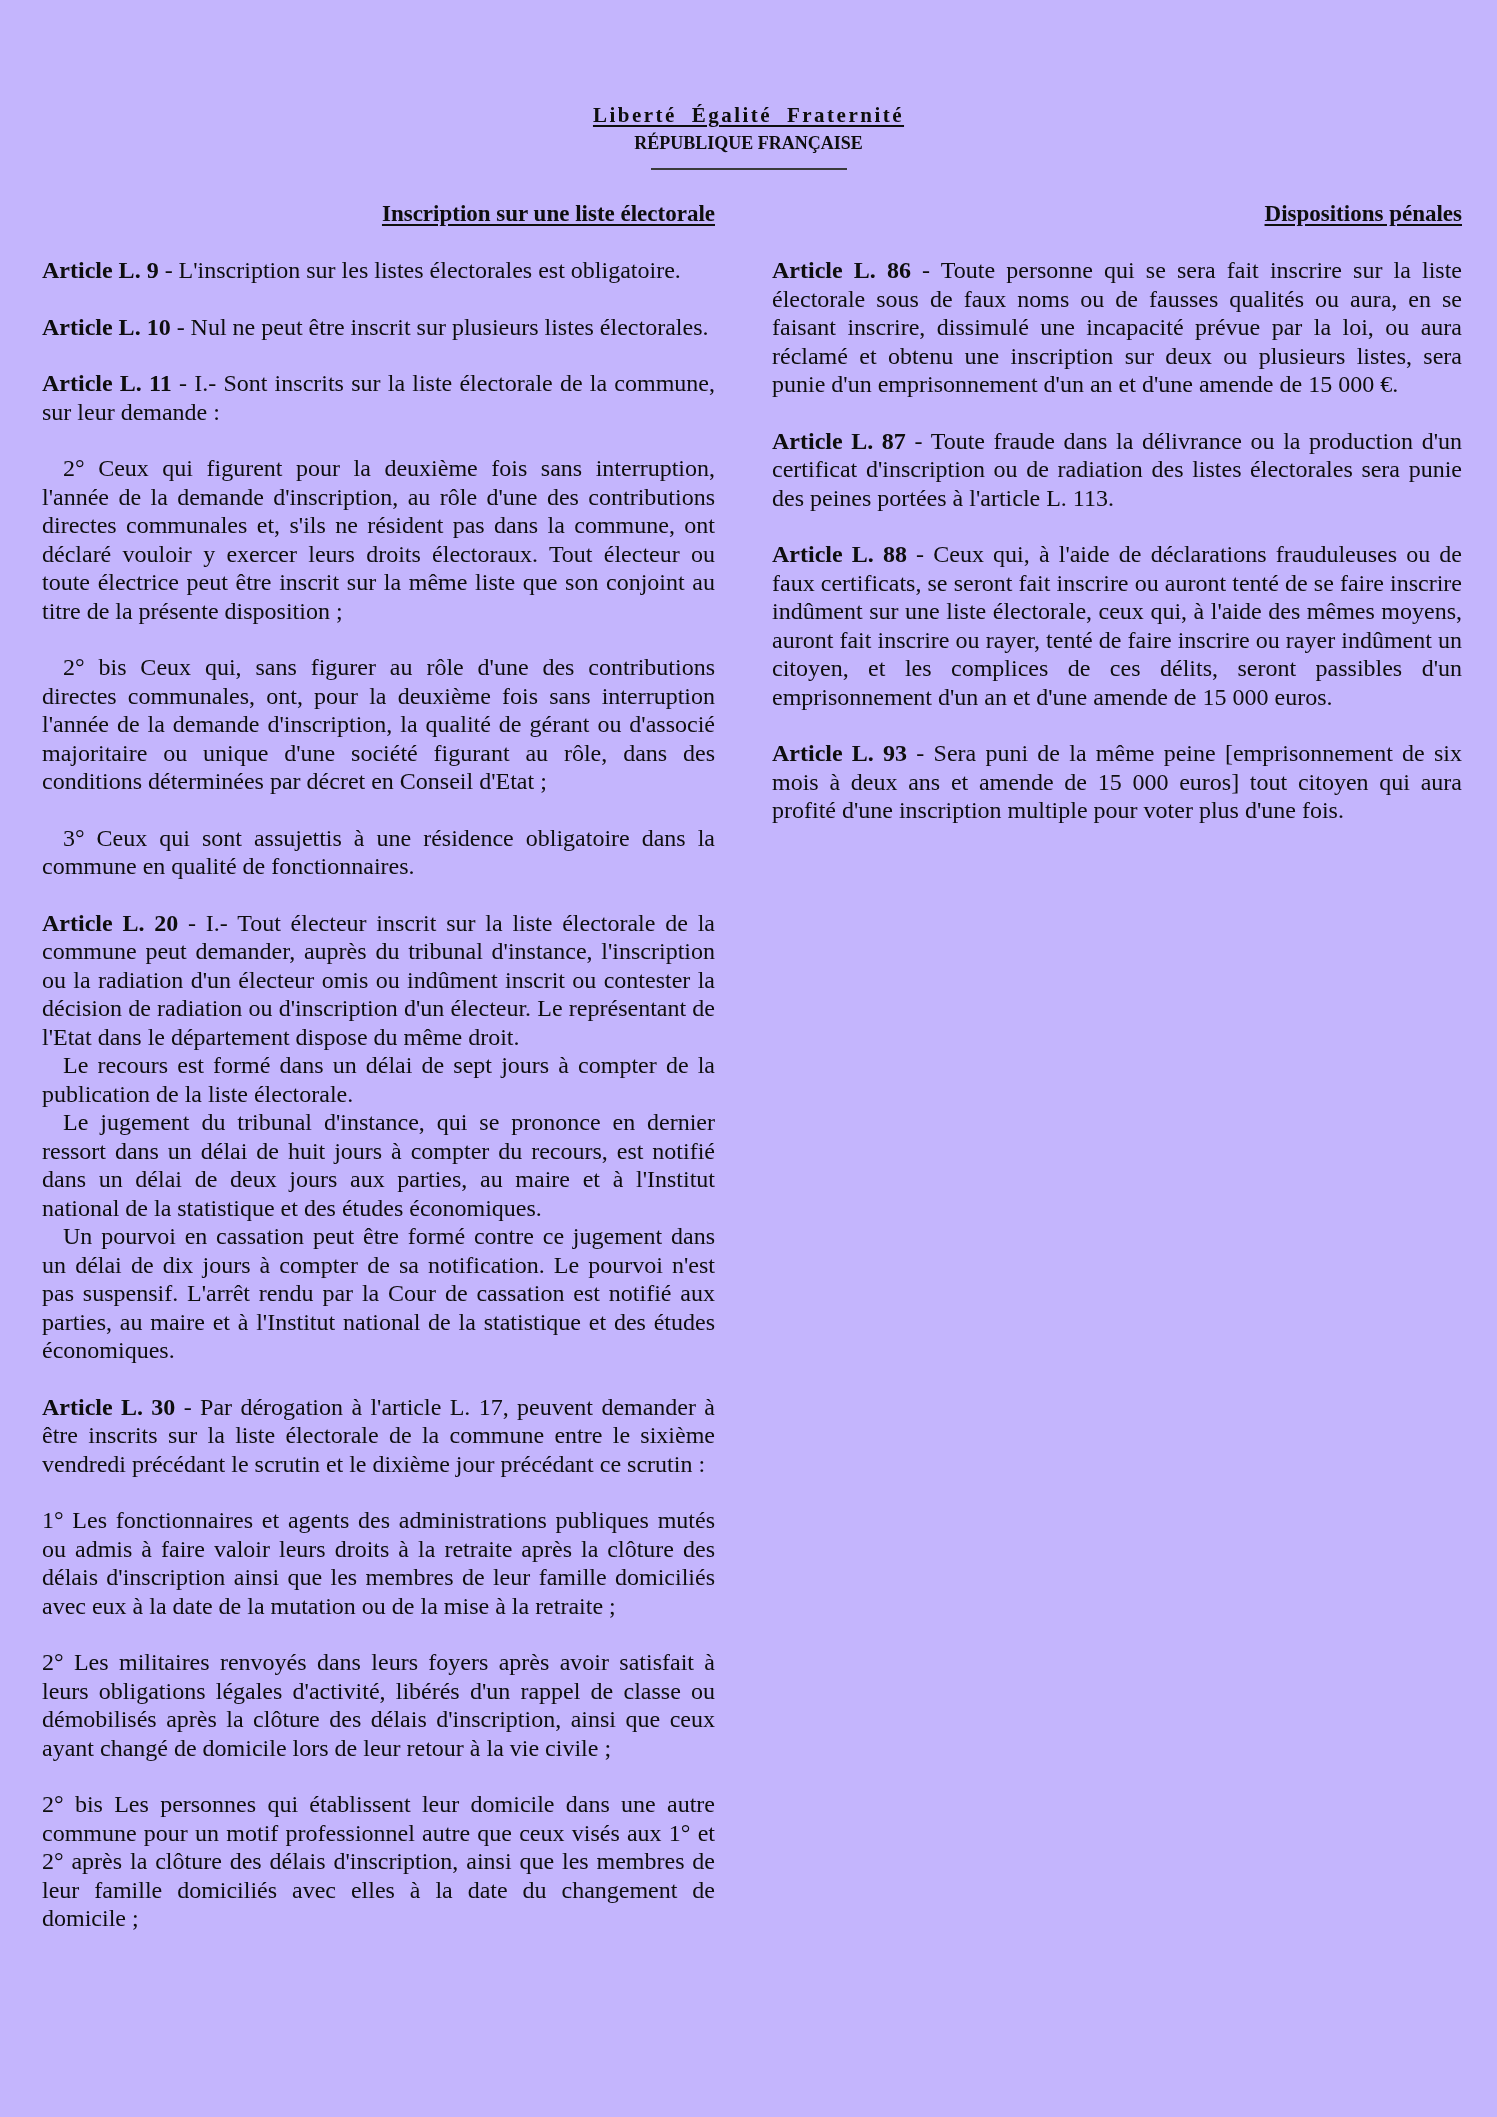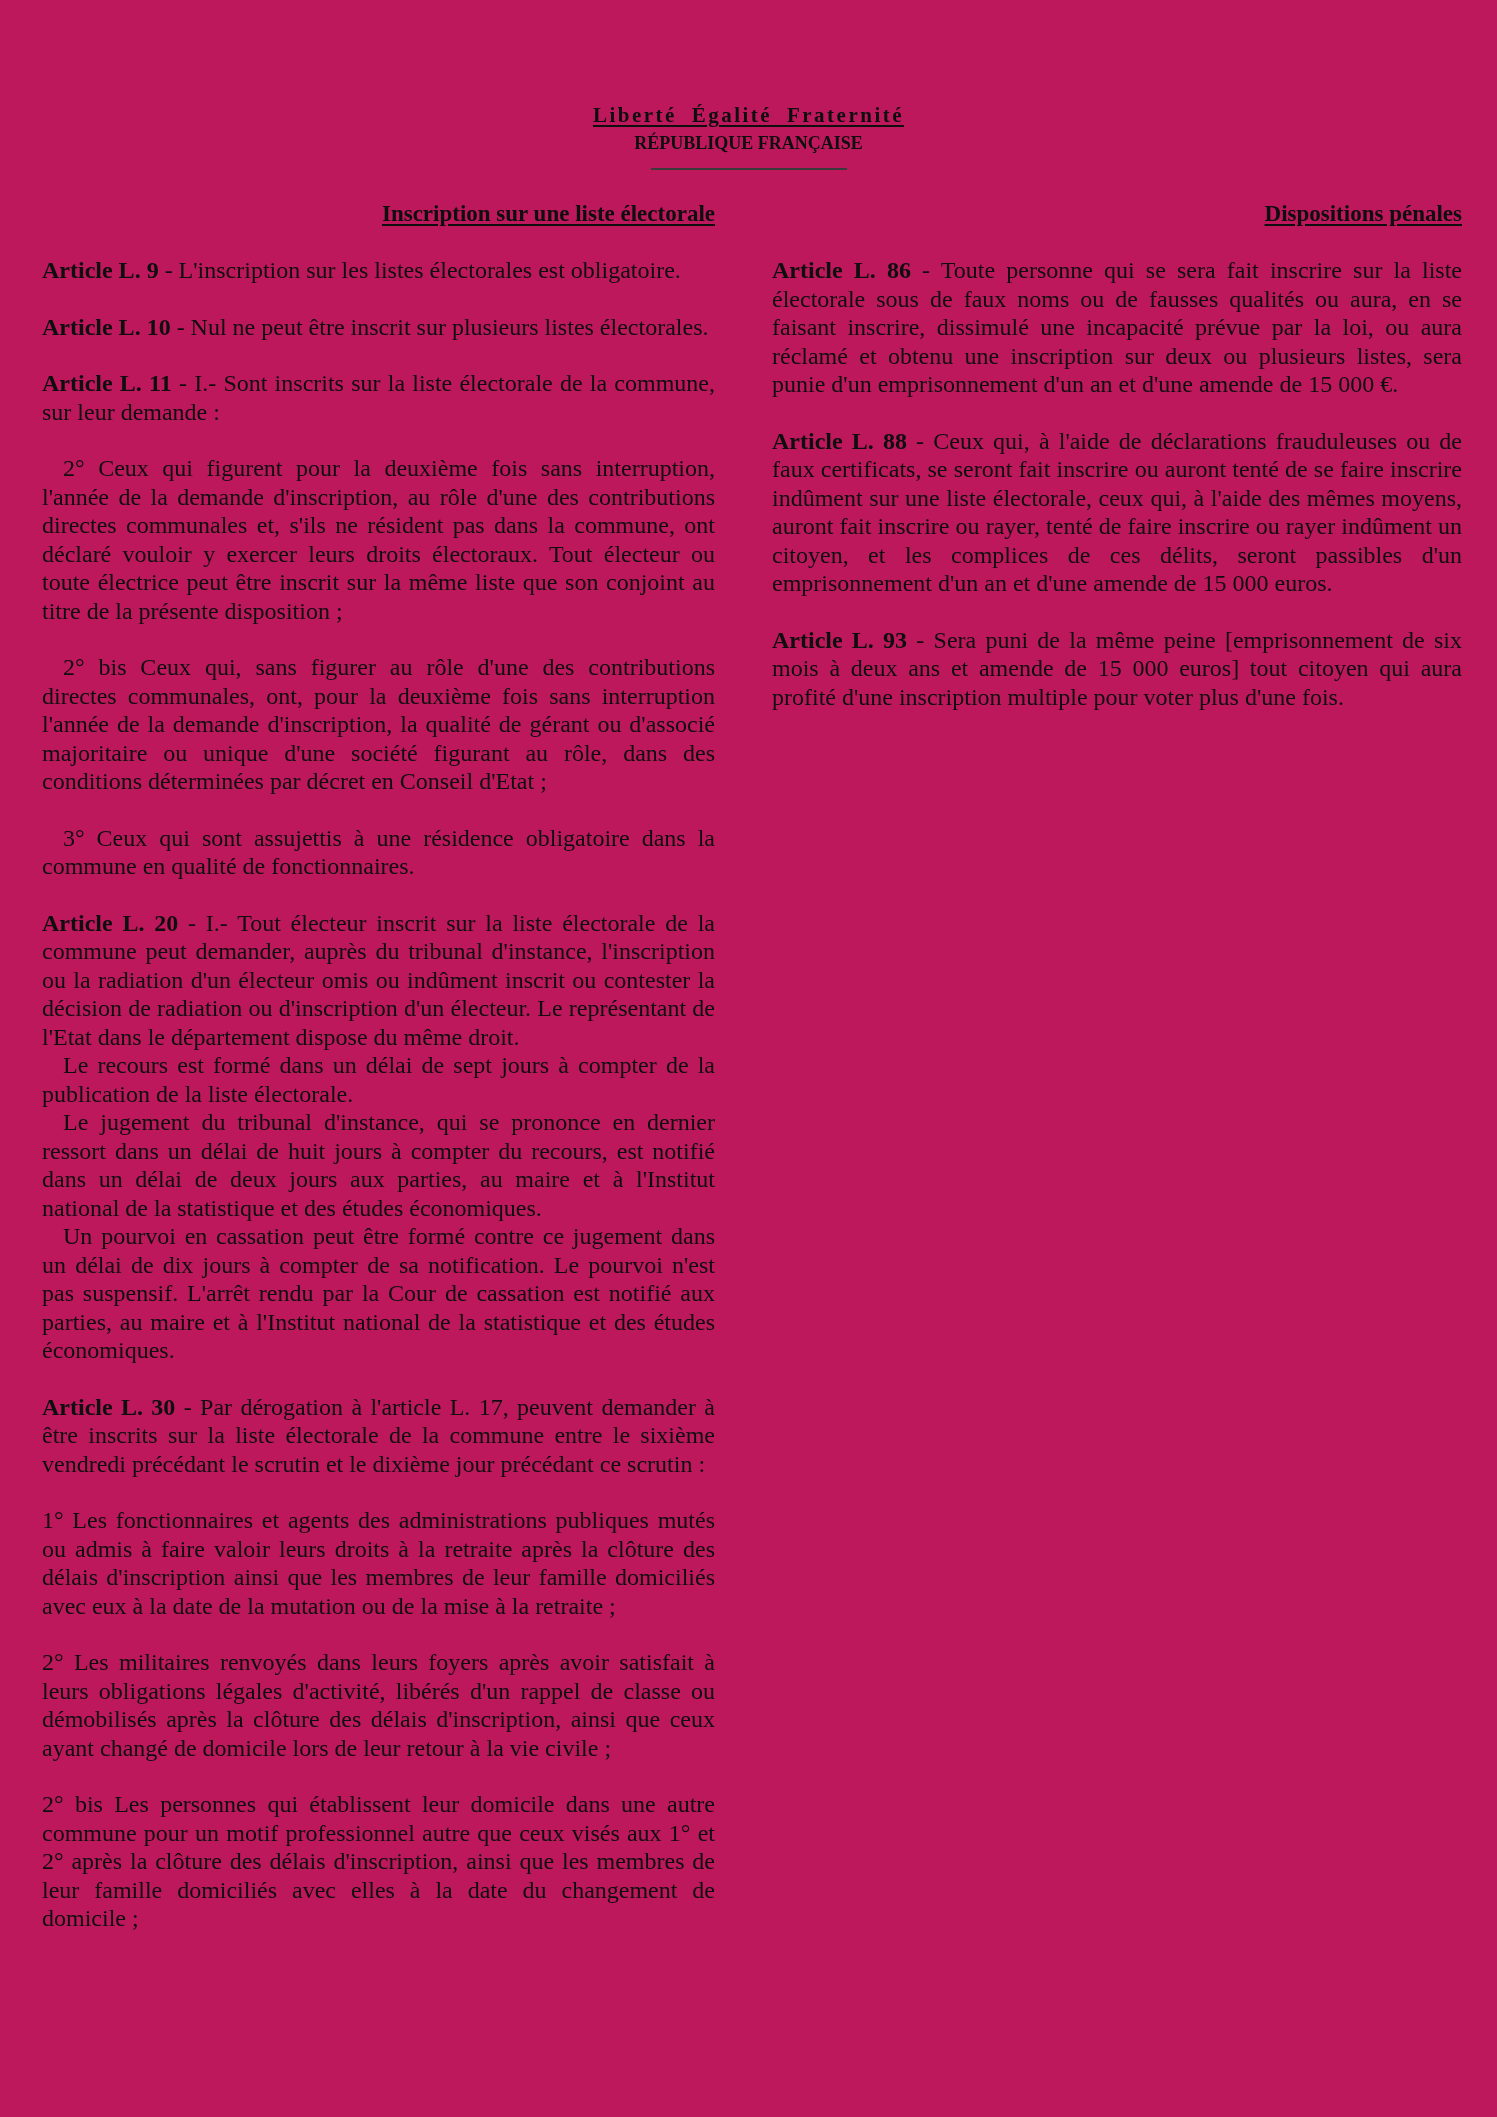"Liberté Égalité Fraternité" .page { background: #be185d -> #c4b5fd }
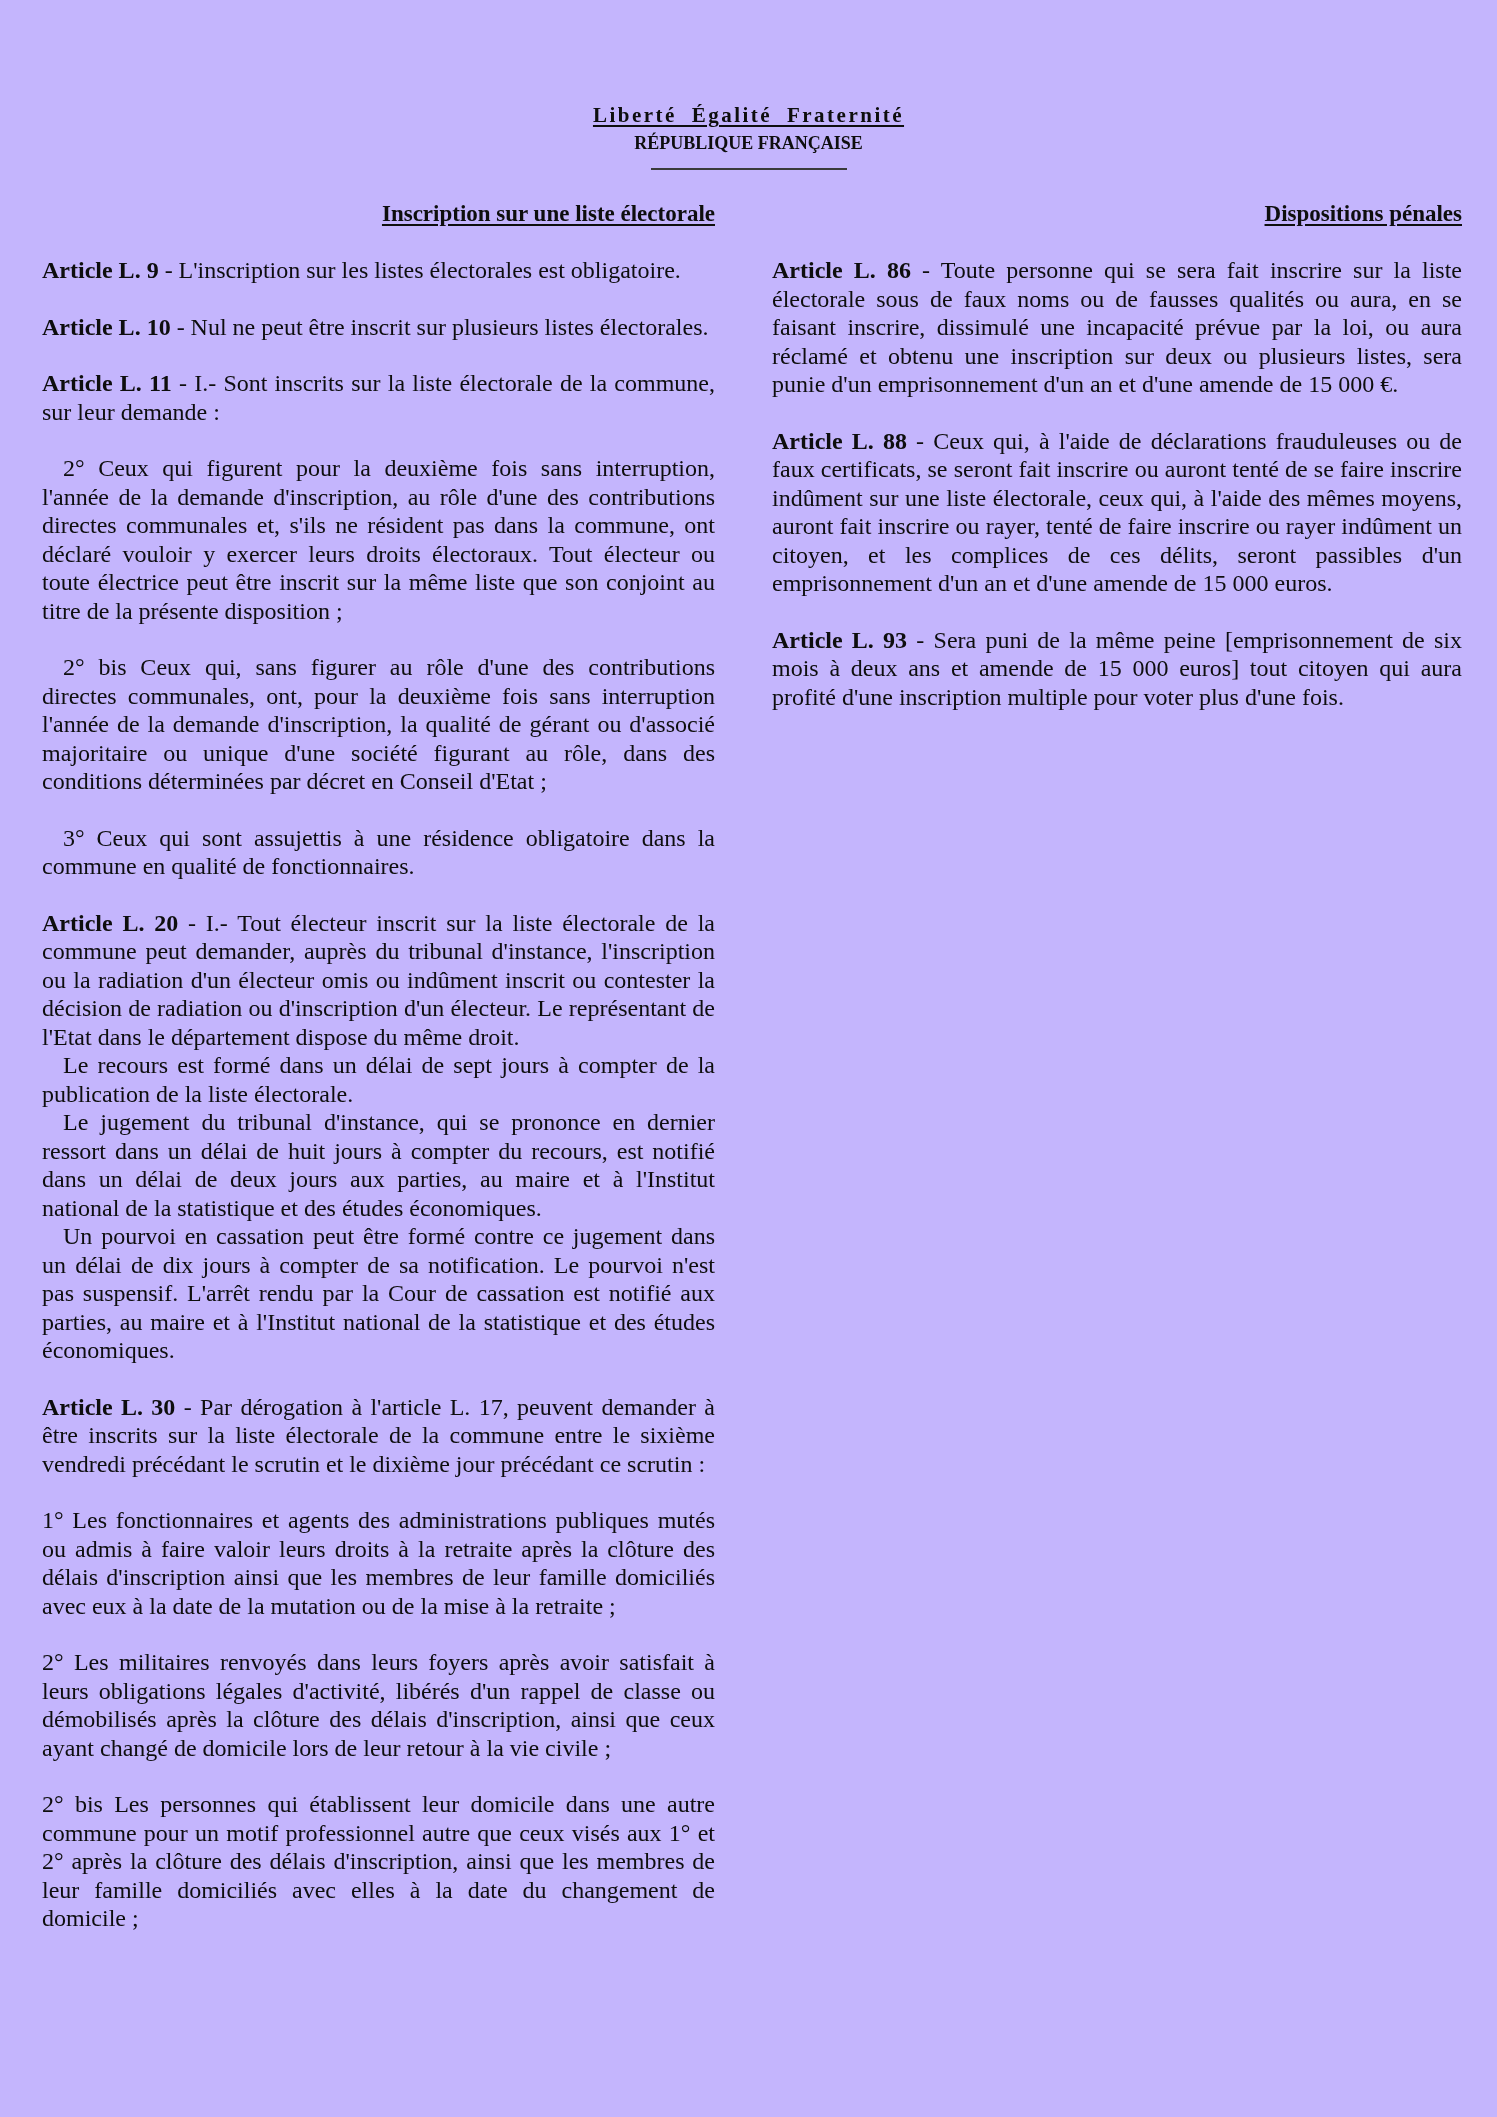"Article L. 87 - Toute" p.para { html: none -> <p><strong>Article L. 87</strong><span> - Toute fraude dans la délivrance ou la production d'un certificat d'inscription ou de radiation des listes électorales sera punie des peines portées à l'article L. 113.</span></p> }
